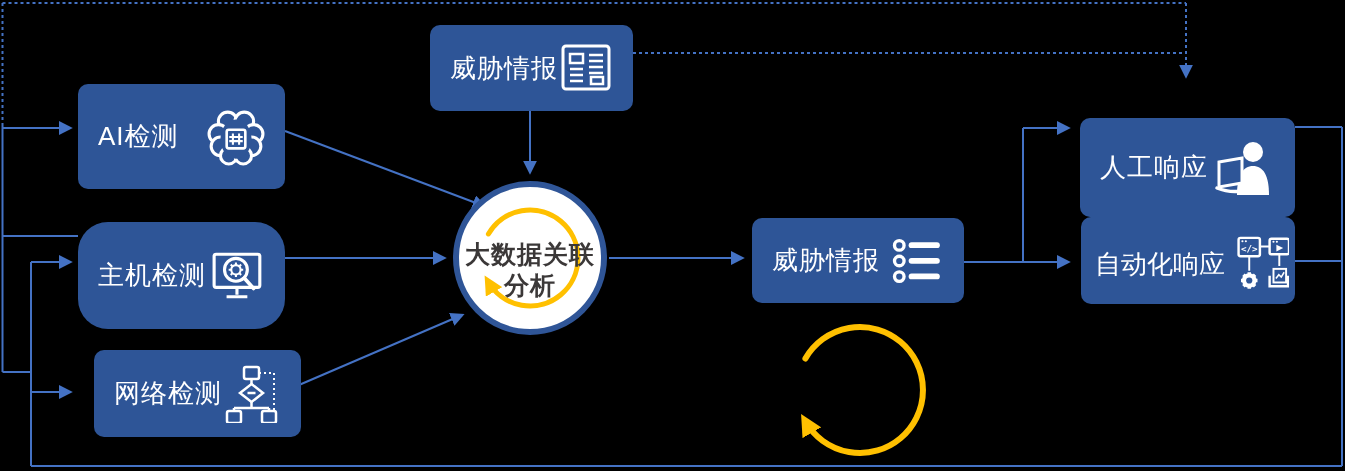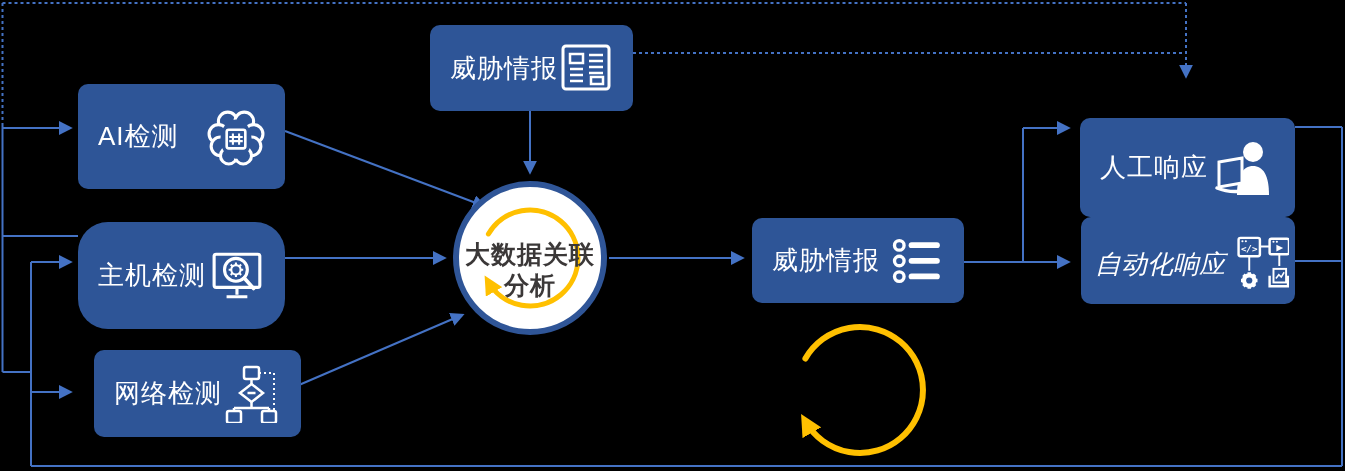"自动化响应" .auto-node { font-style: italic -> none }
